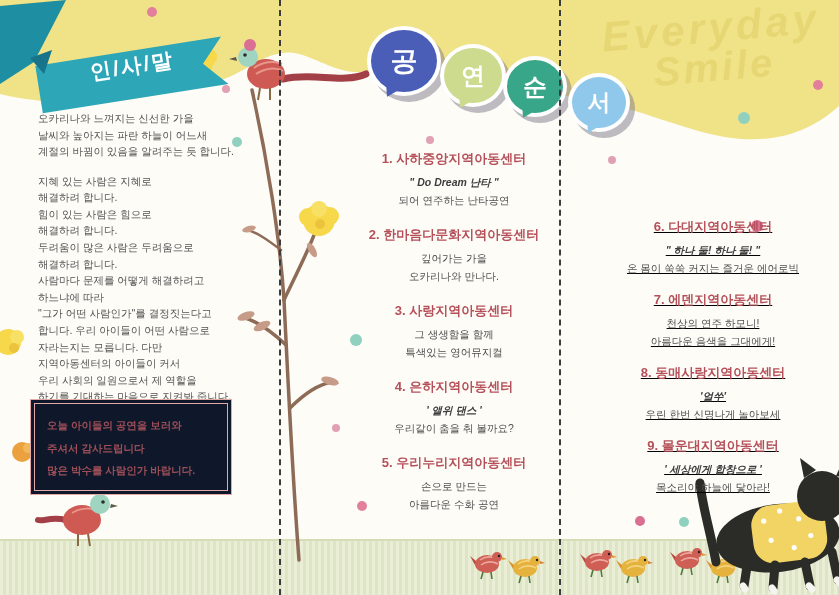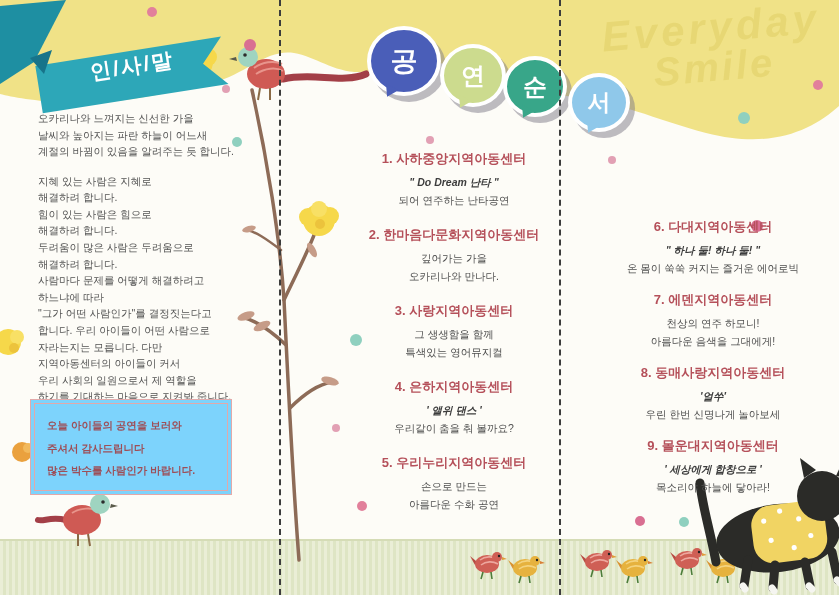"6. 다대지역아동센터" .prog-right { text-decoration: none -> underline }
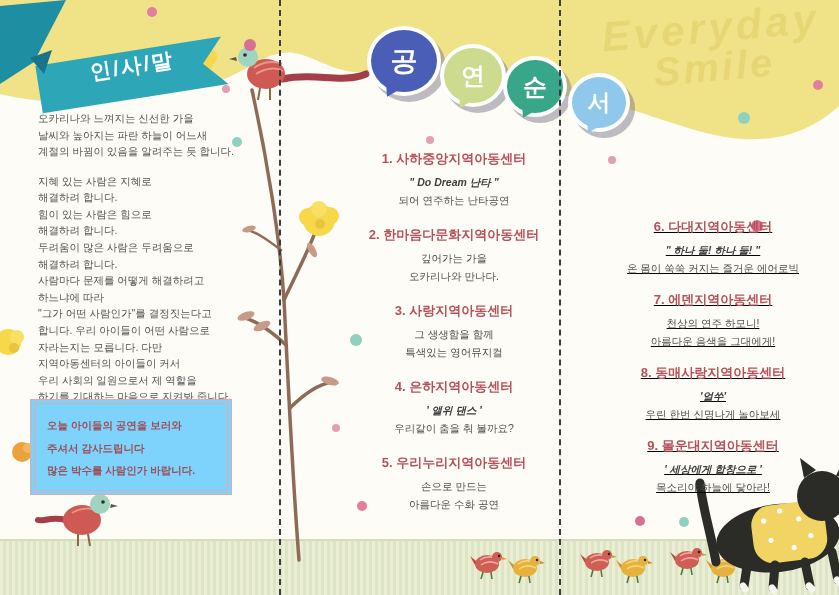"오늘 아이들의 공연을 보러와" .notice { background: #7dd3fc -> #0f172a }
